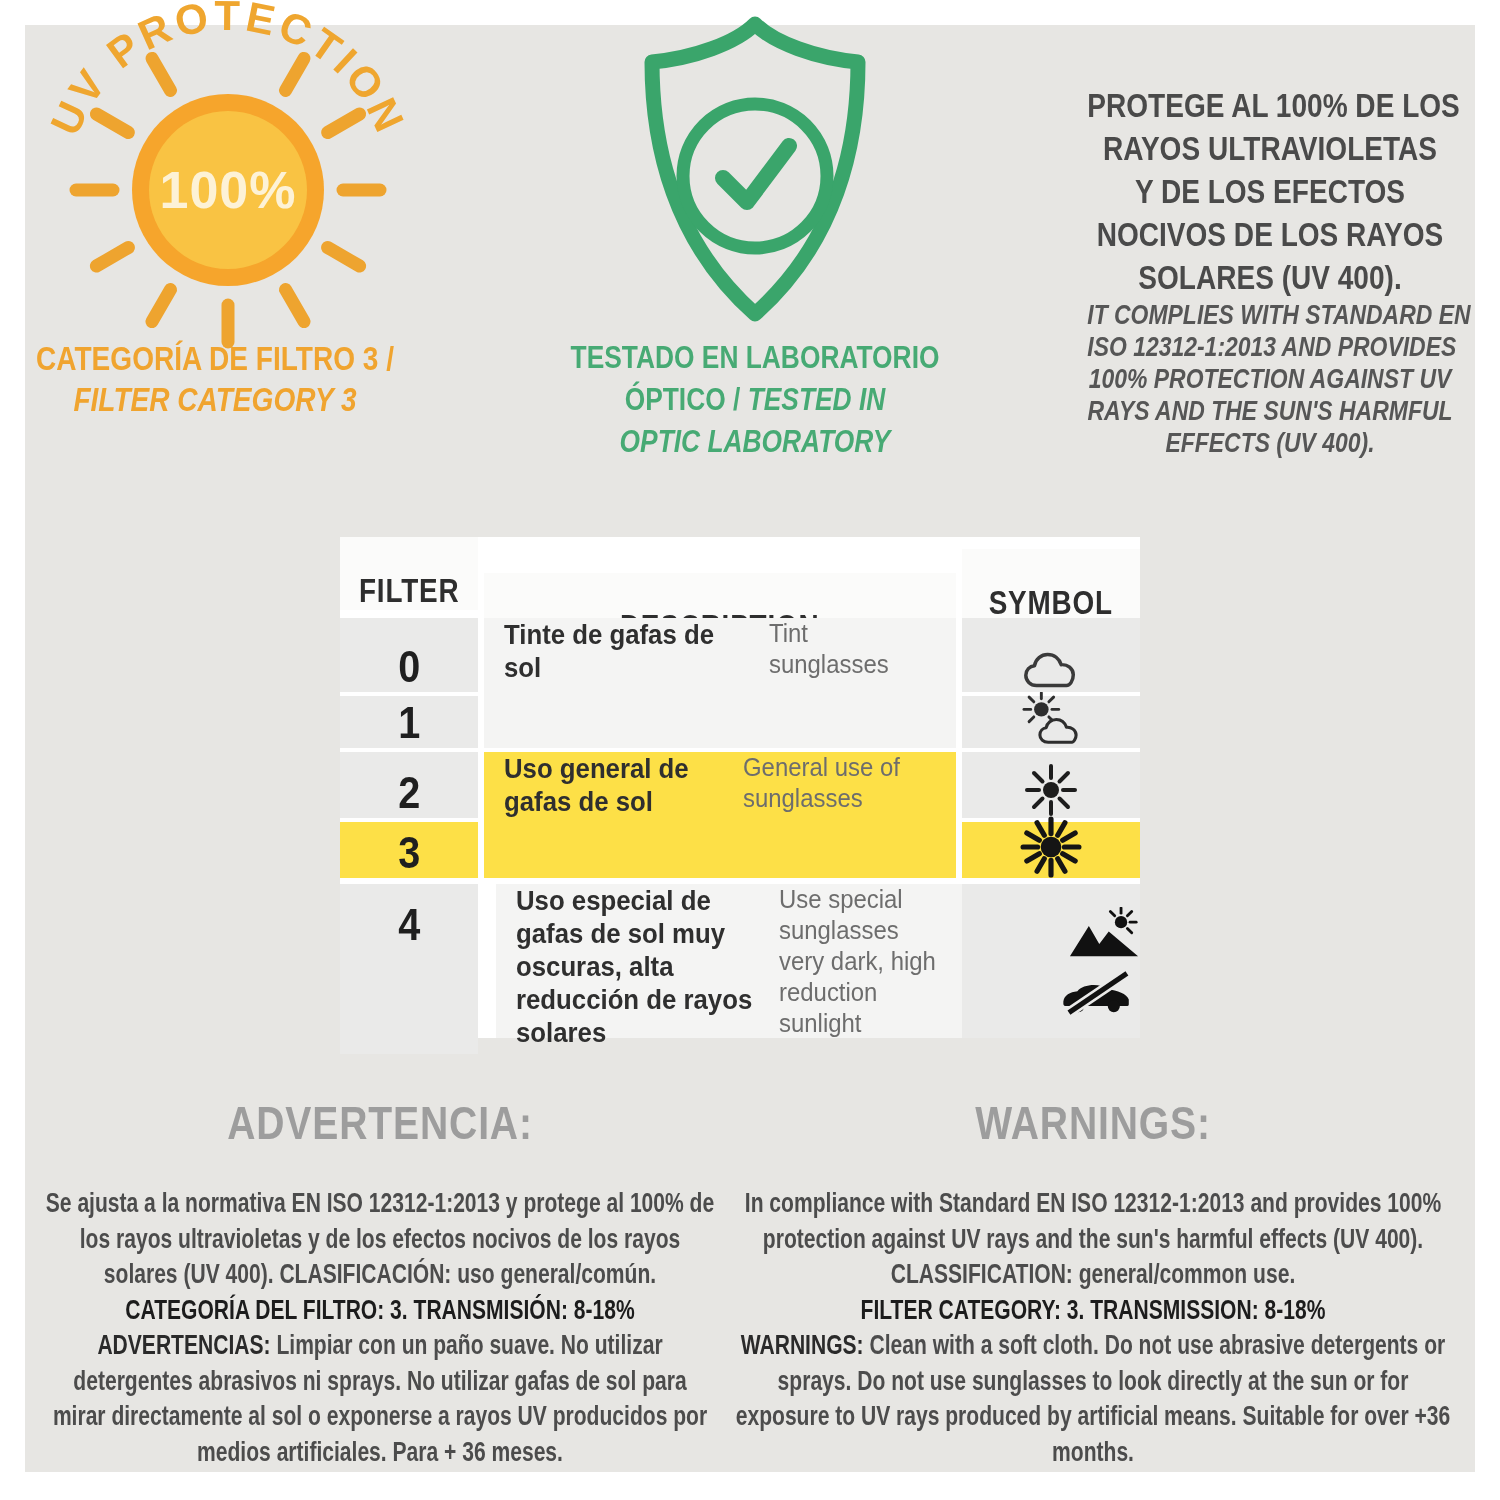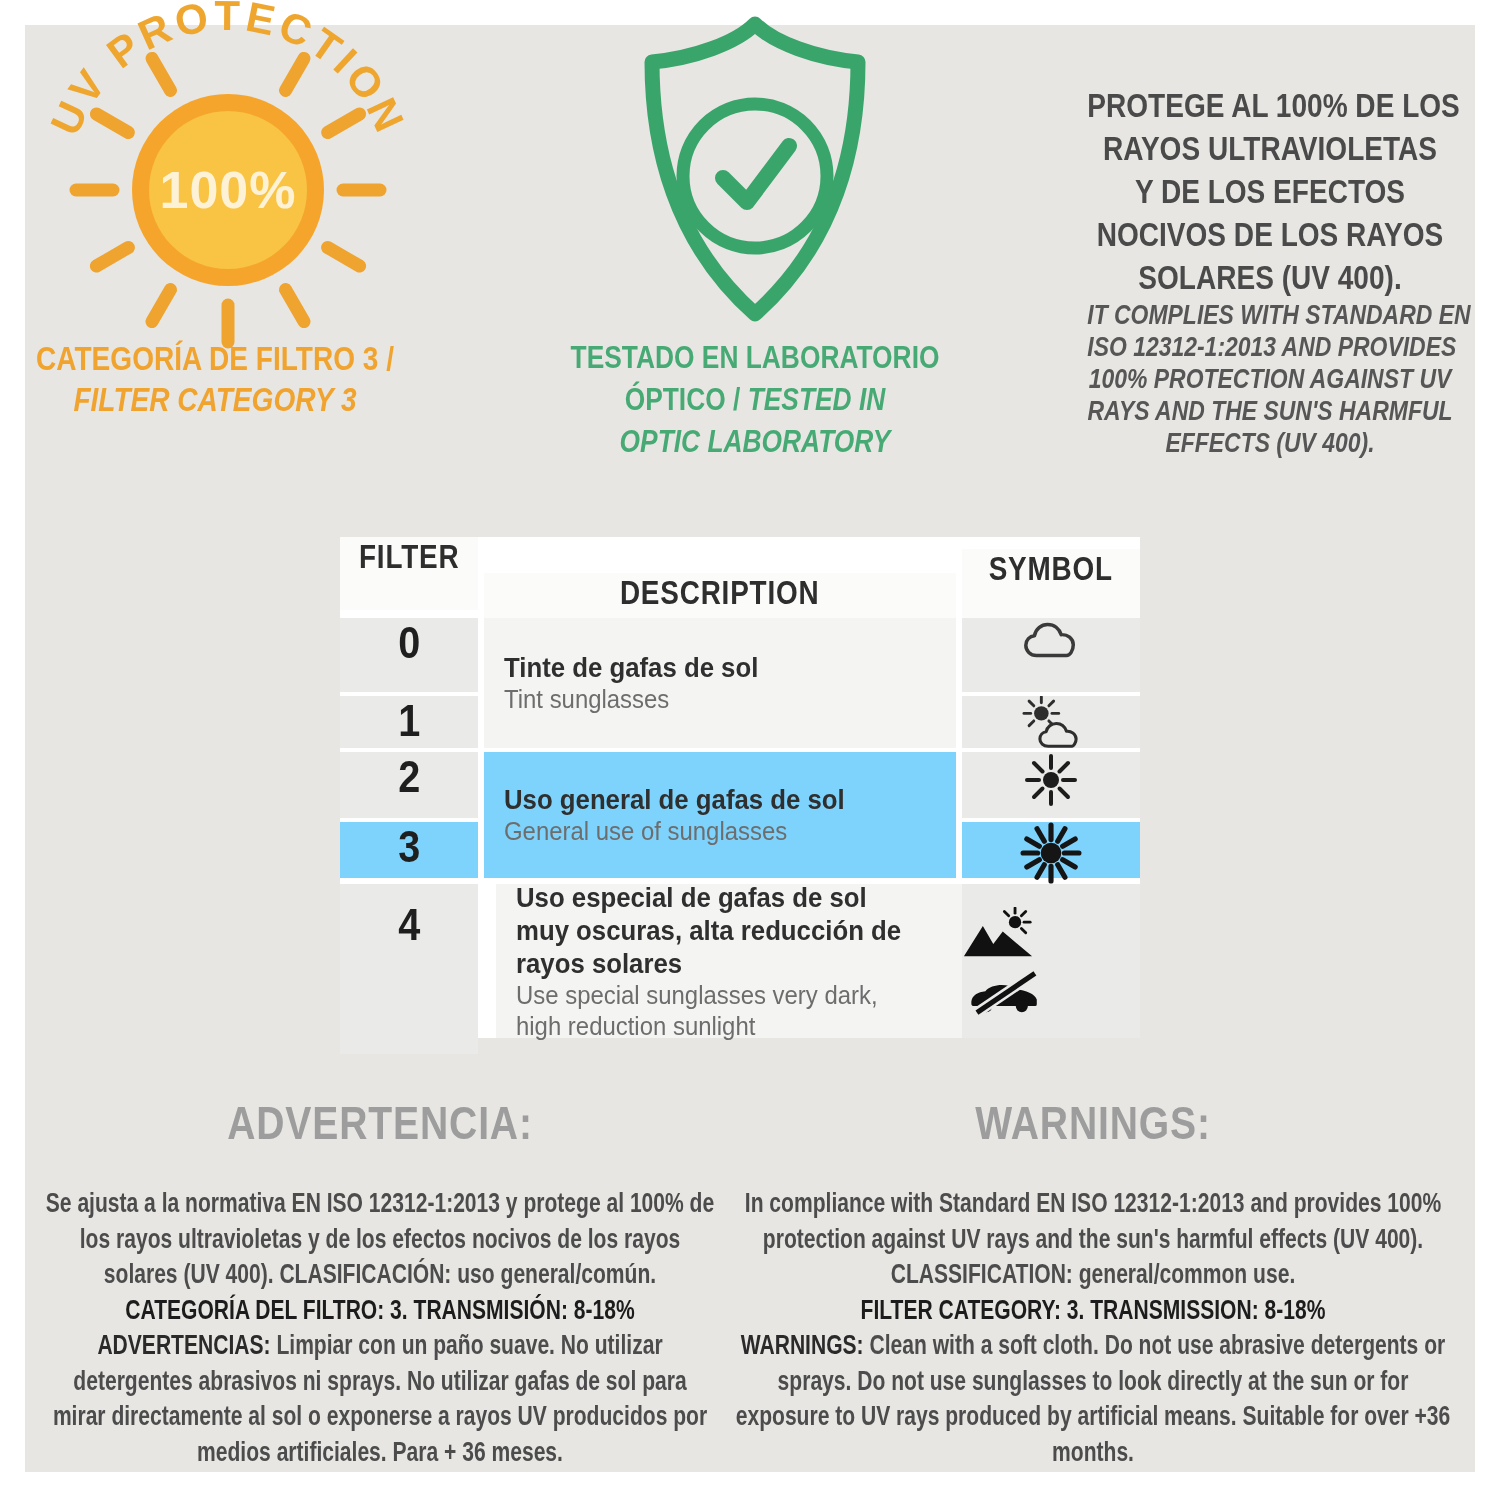"FILTER" .cell { align-items: flex-start -> flex-end }
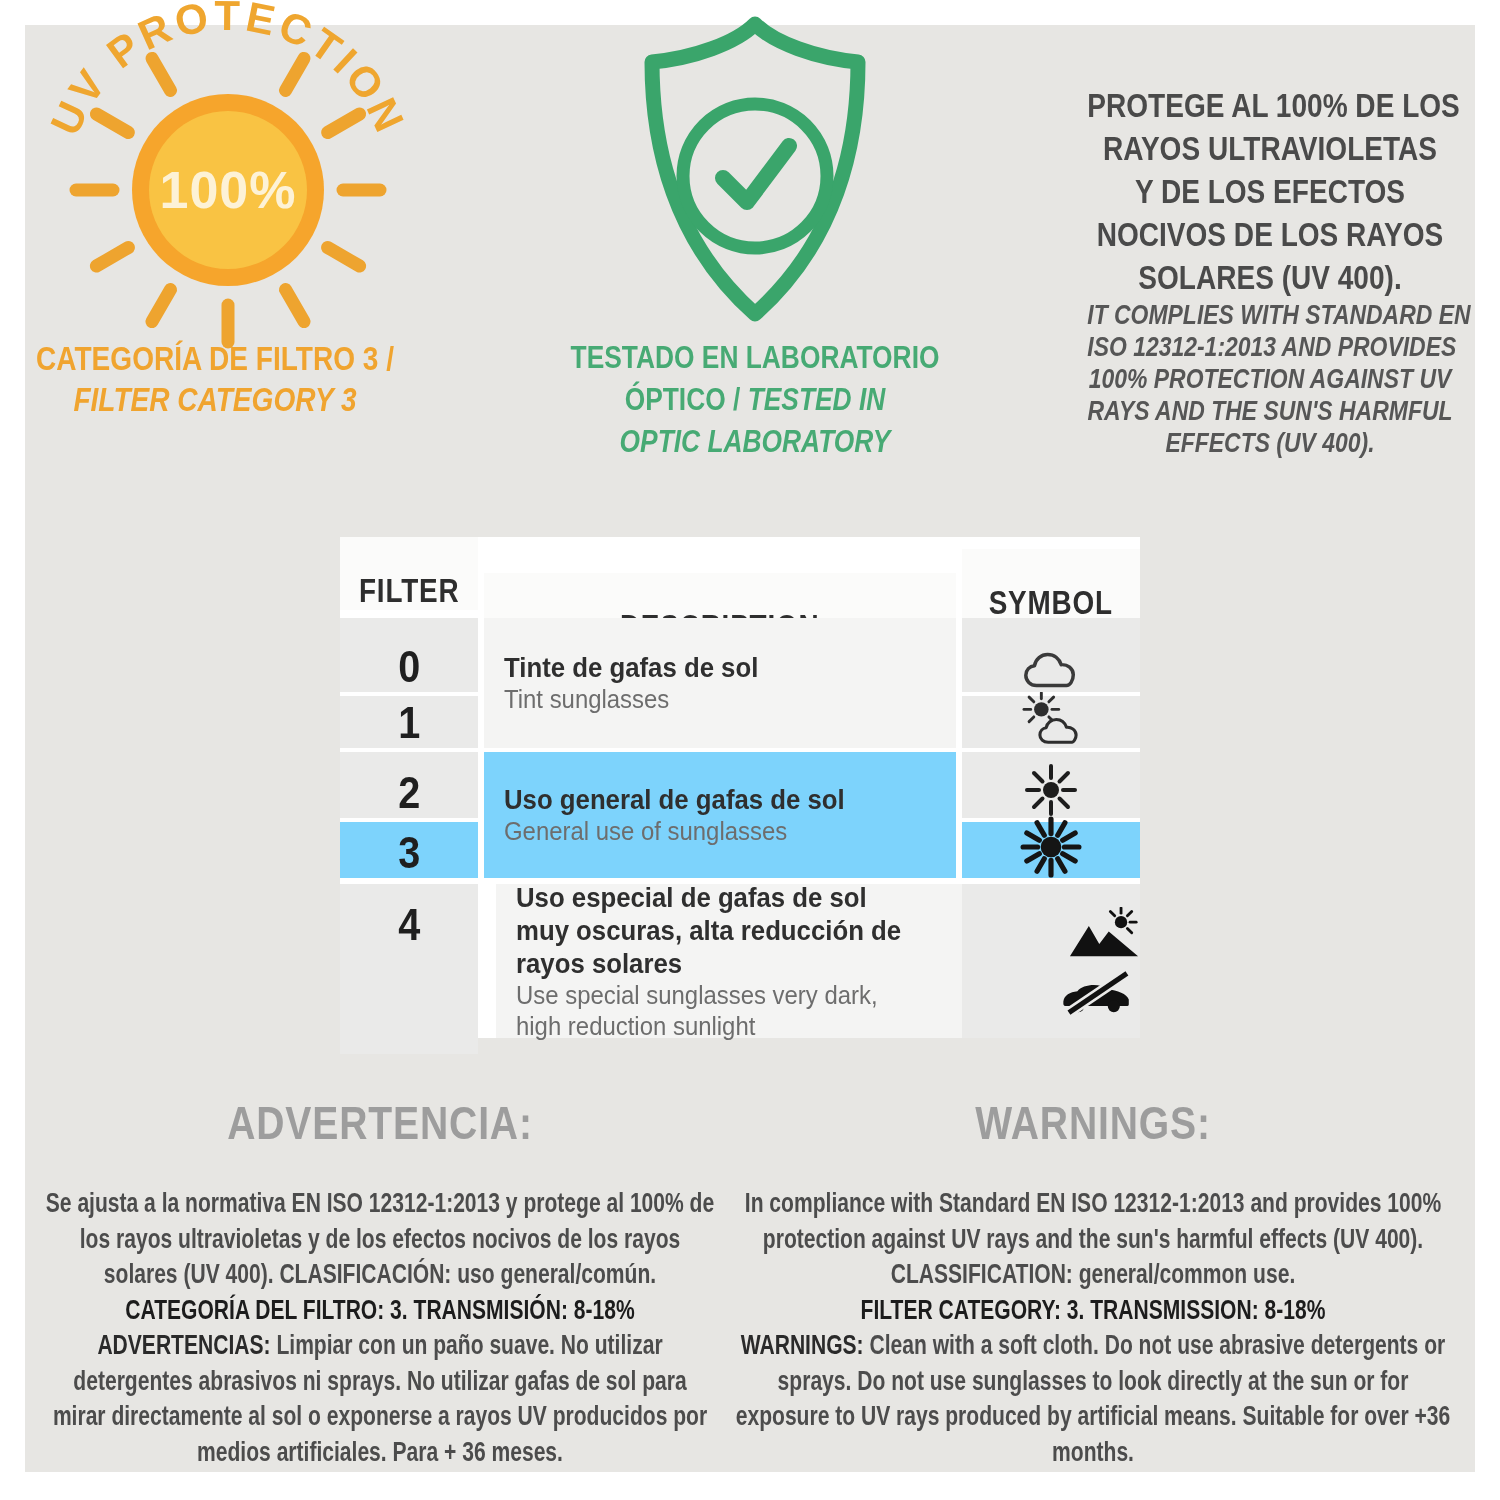"Tinte de gafas de sol" .desc { flex-direction: column -> none }
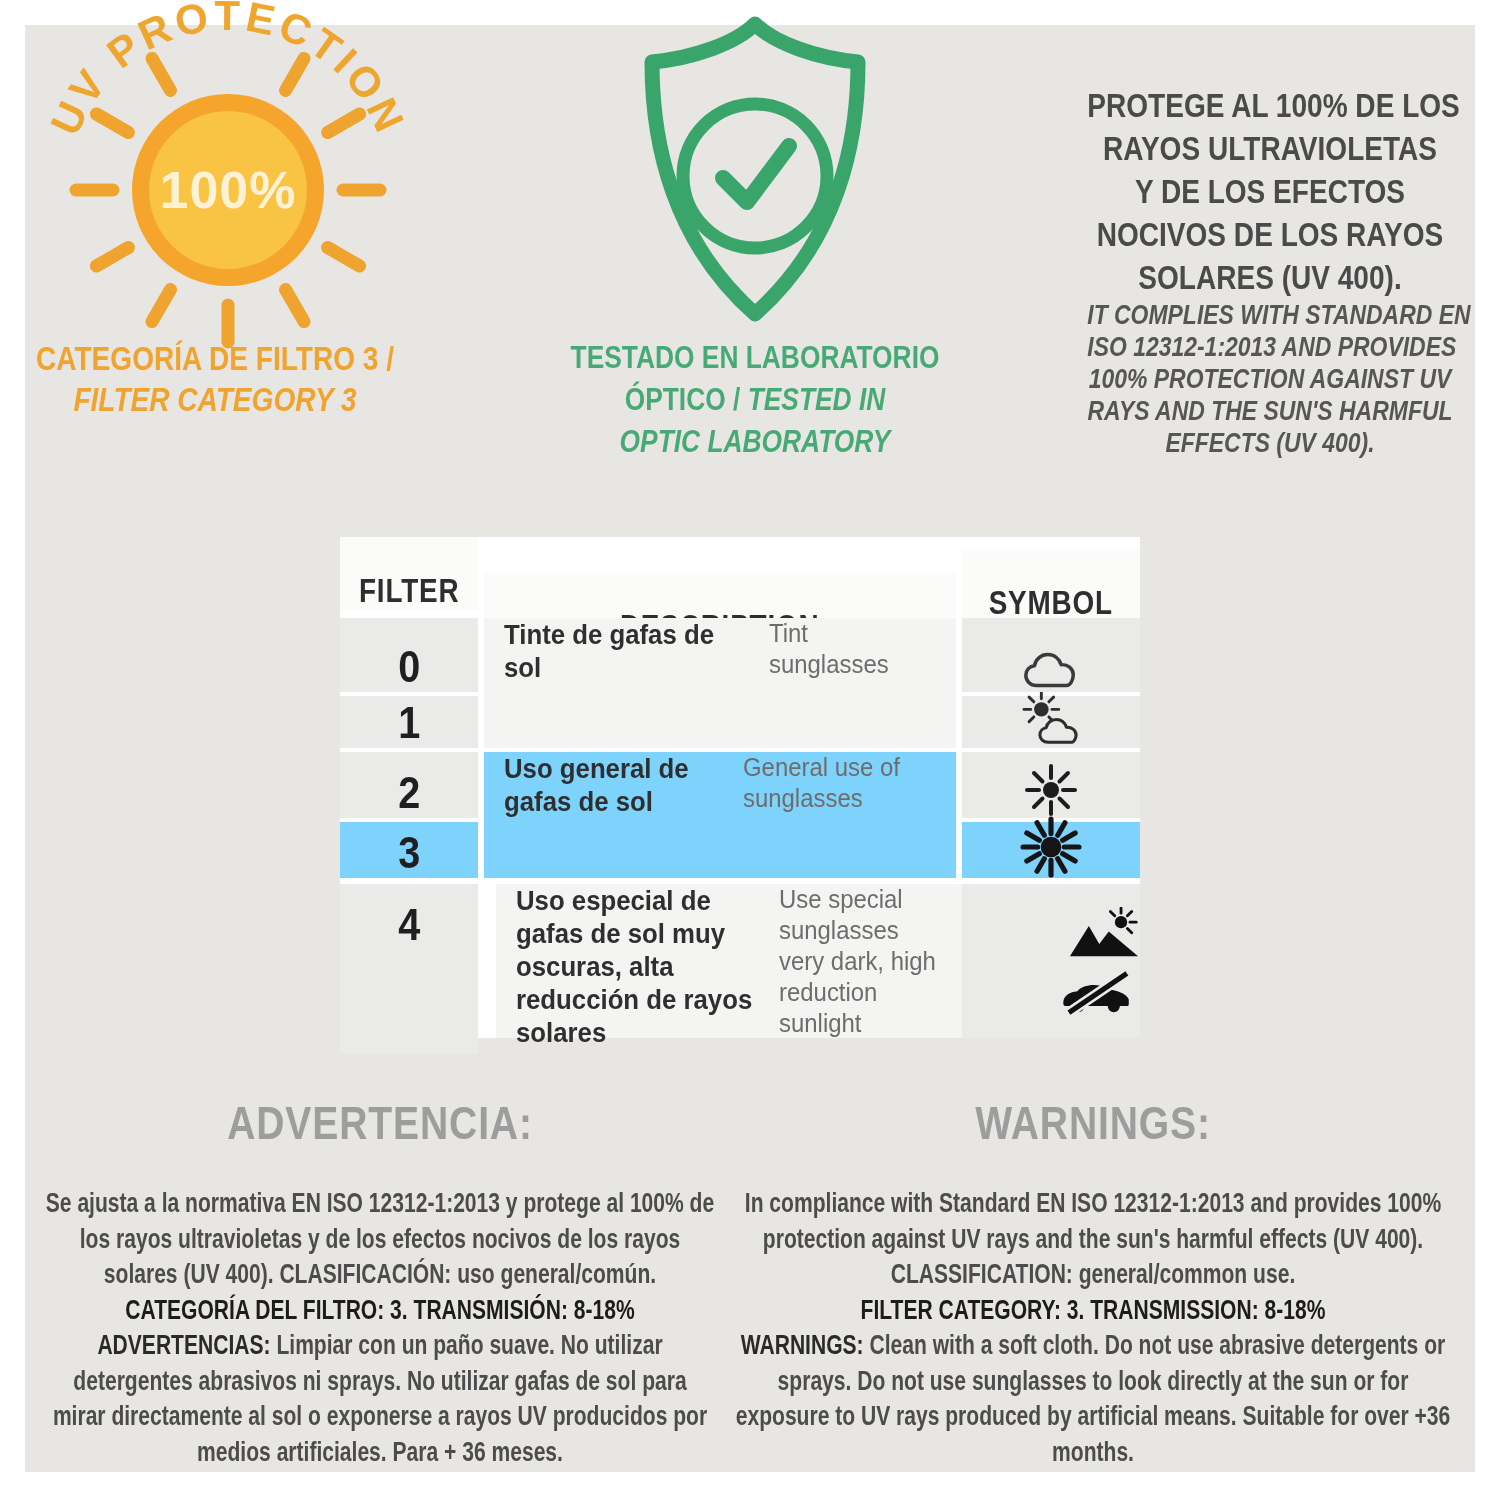"Uso general de gafas de" .cell.cream { background: #7dd3fc -> #fde047 }
